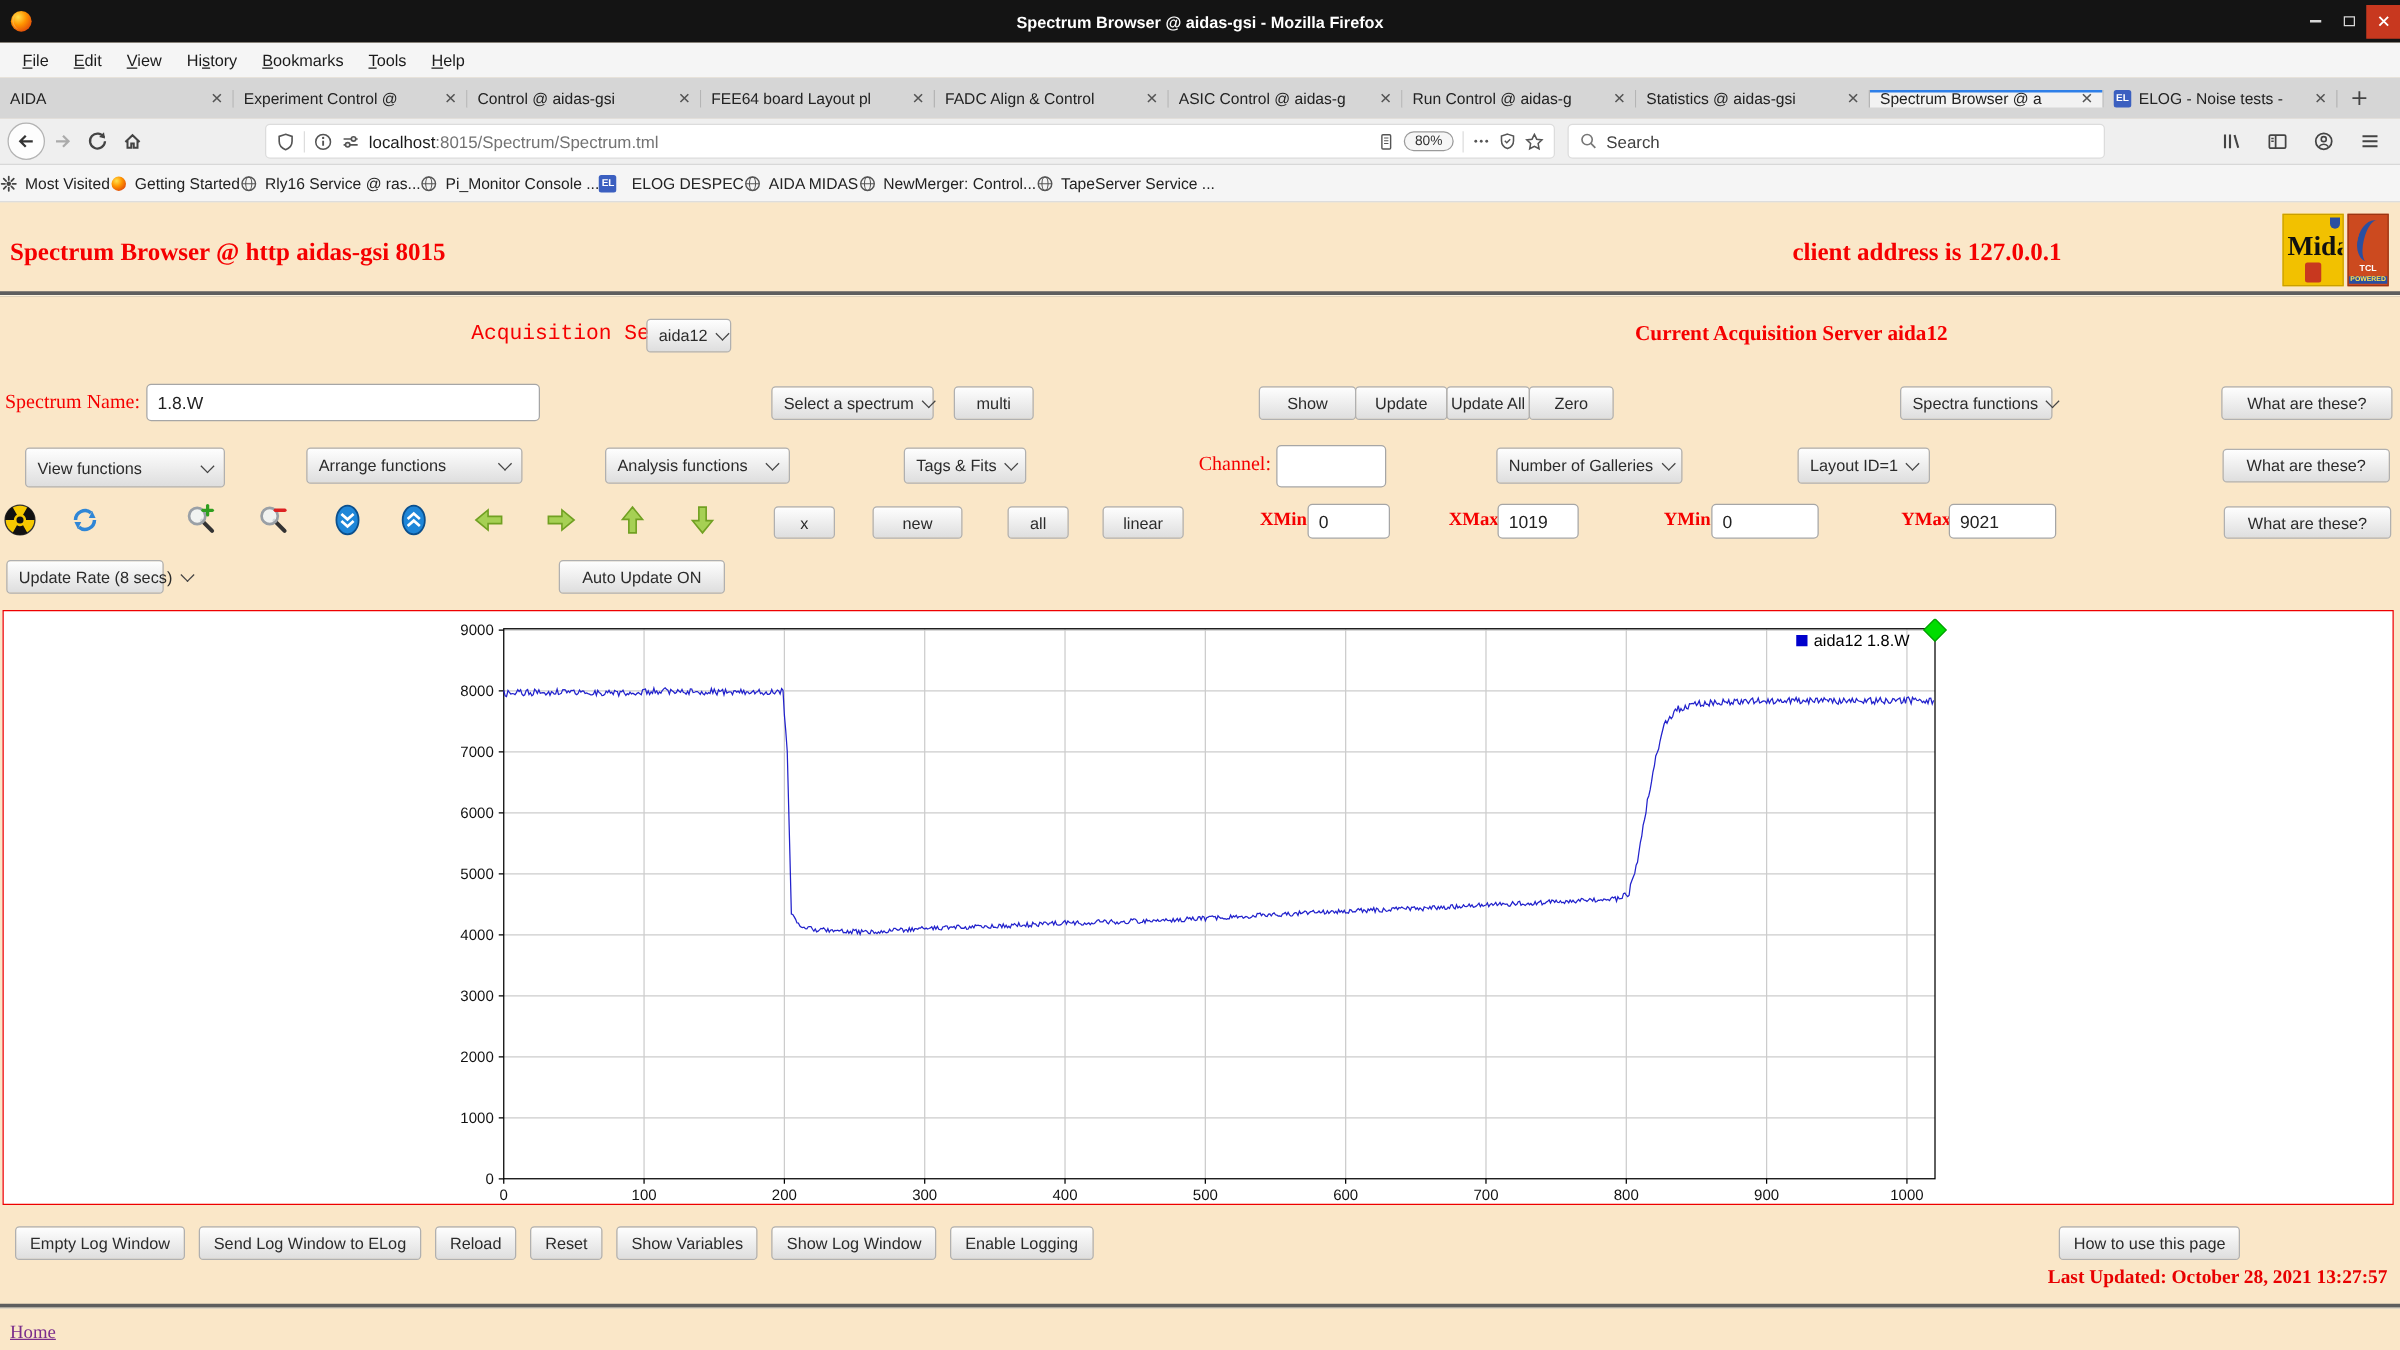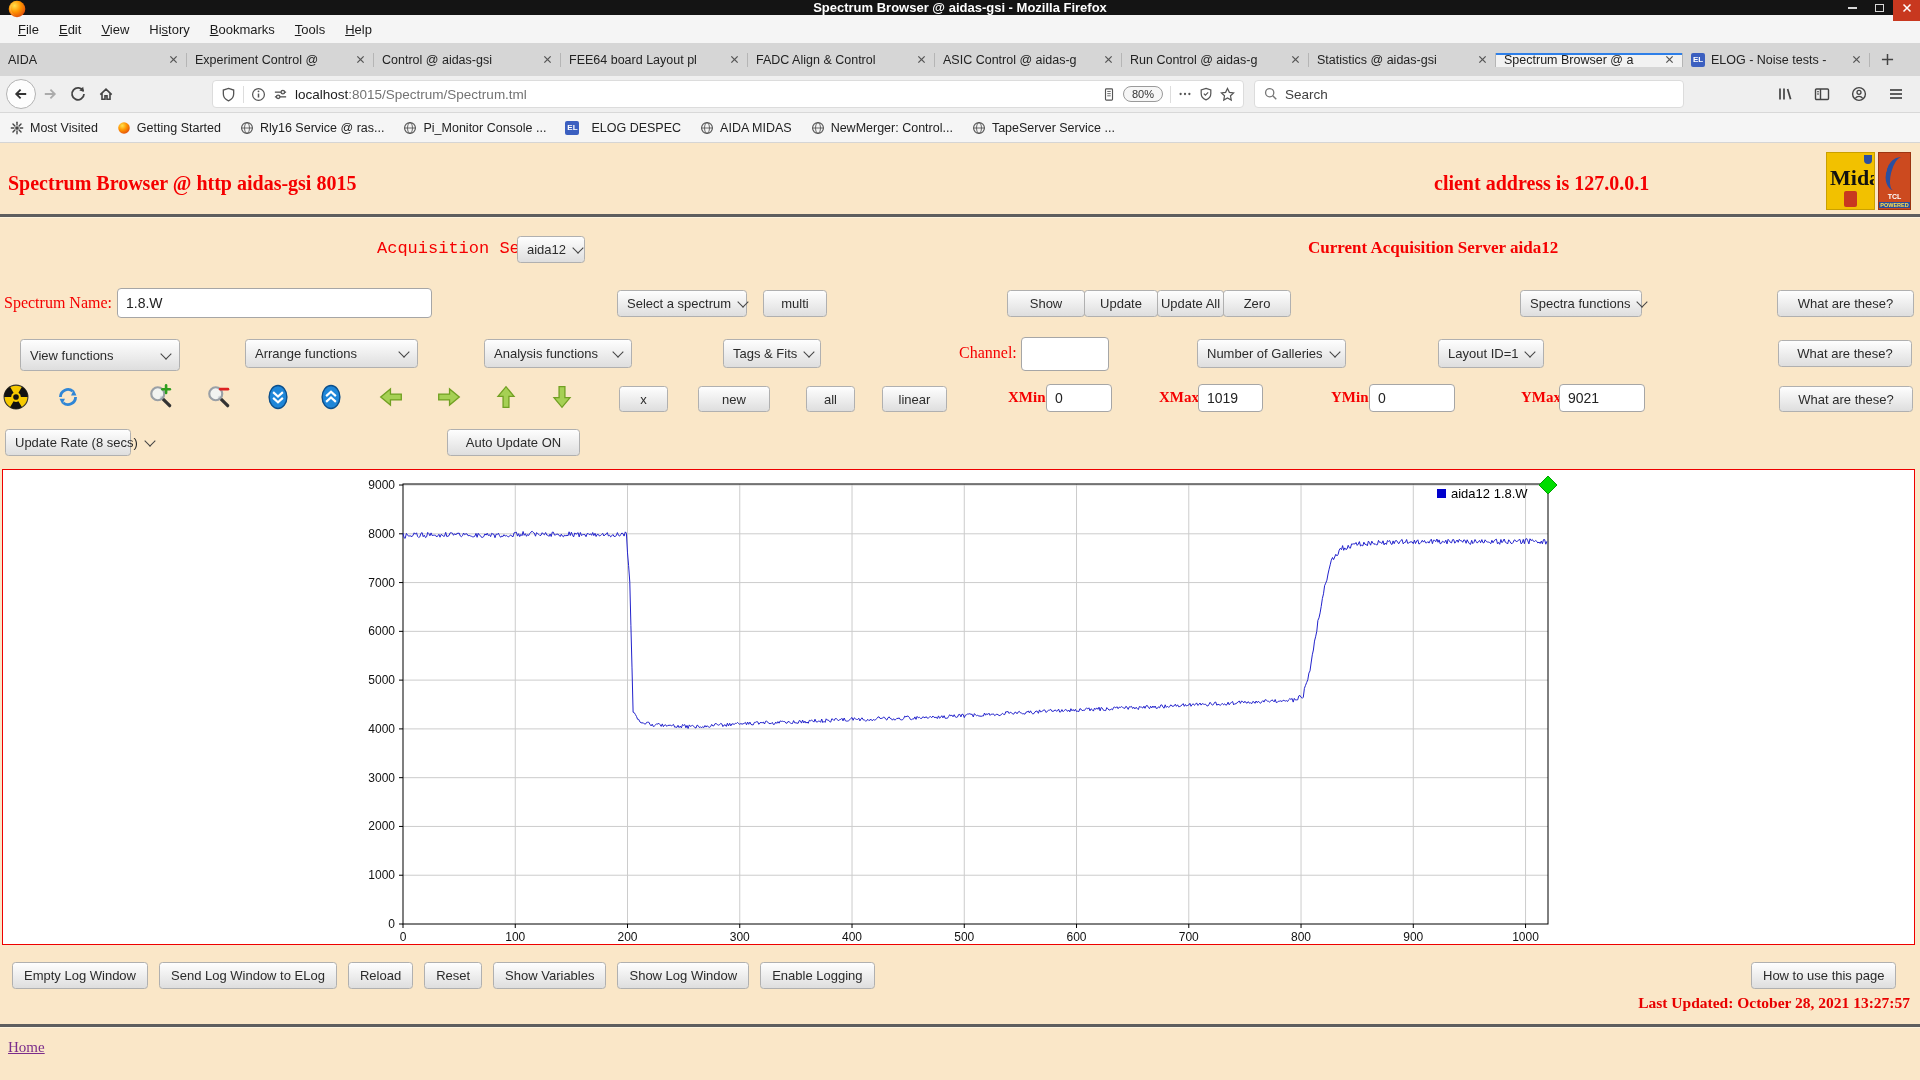"Spectrum Browser @ aidas-gsi -" .titlebar { align-items: flex-start -> center; height: 15px -> 34px }
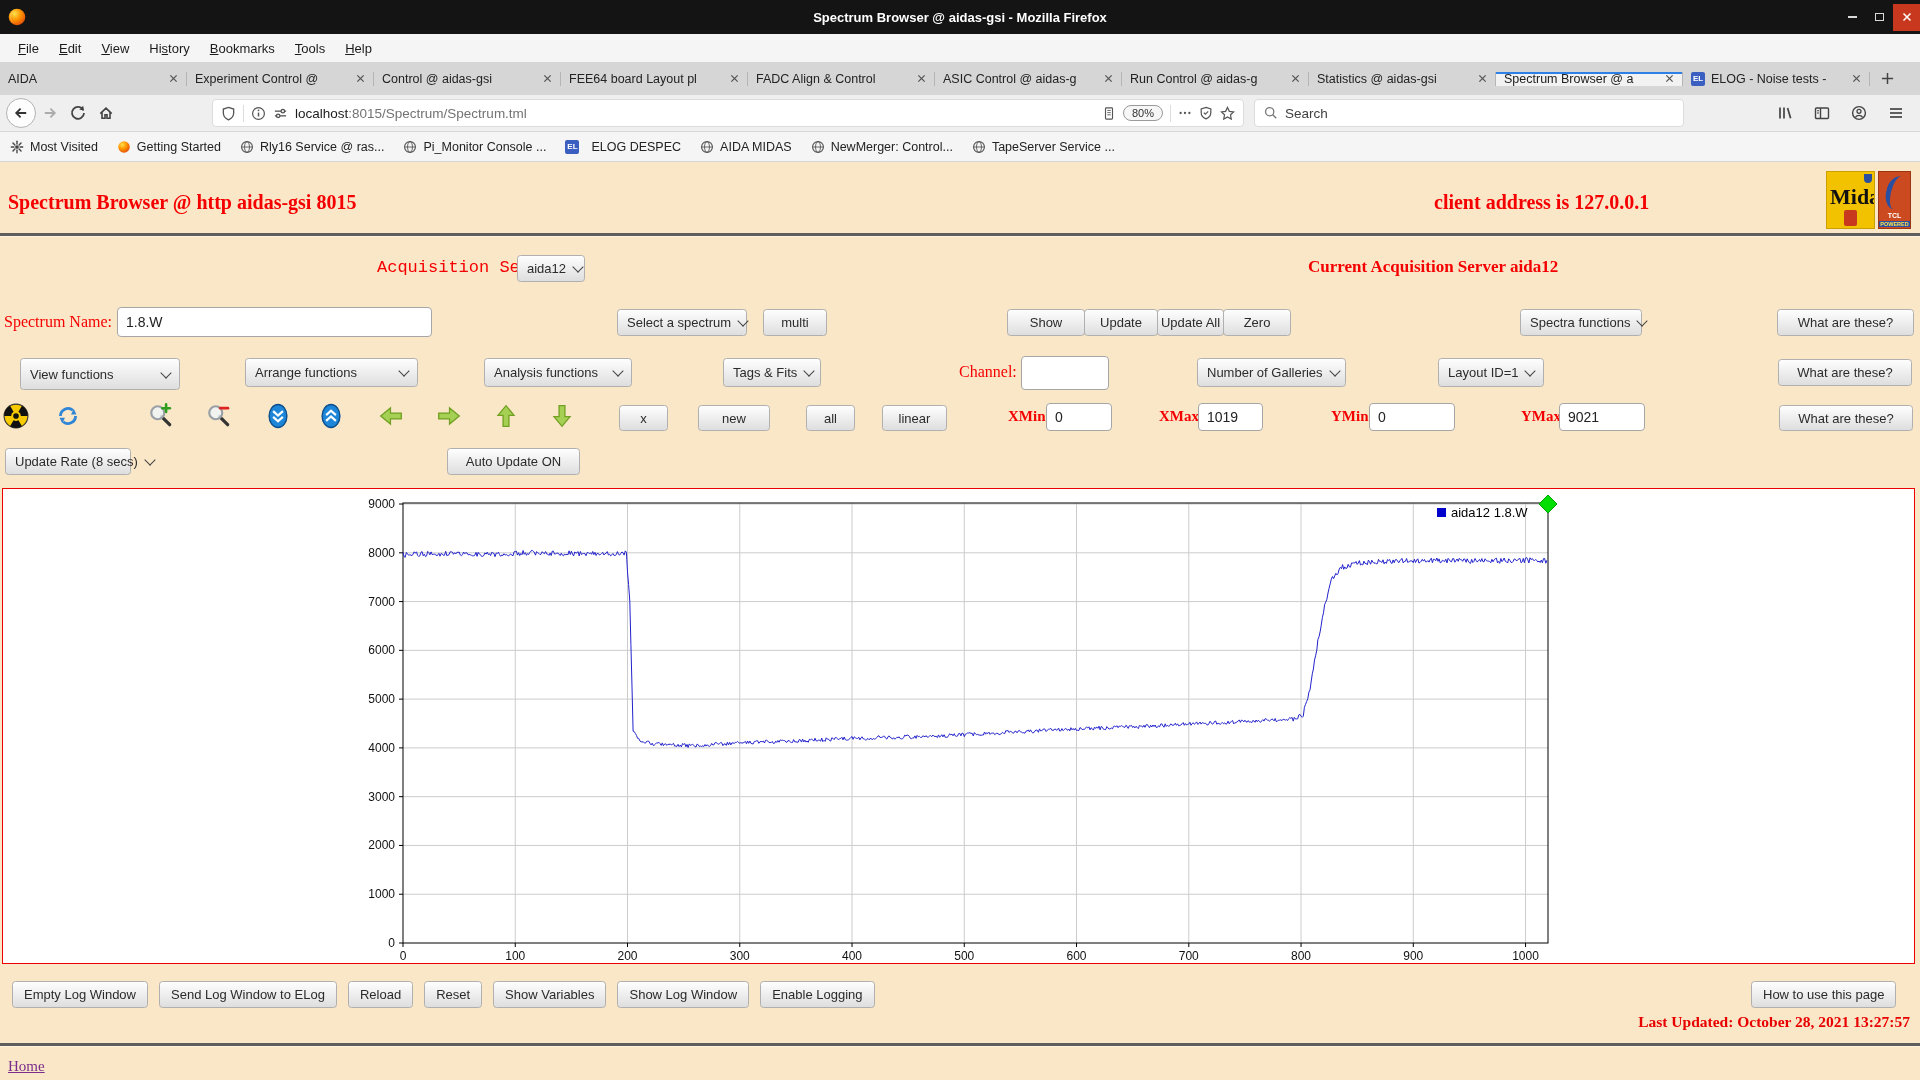"Most Visited" .bookmarksbar { gap: 19px -> none; padding-left: 10px -> none }
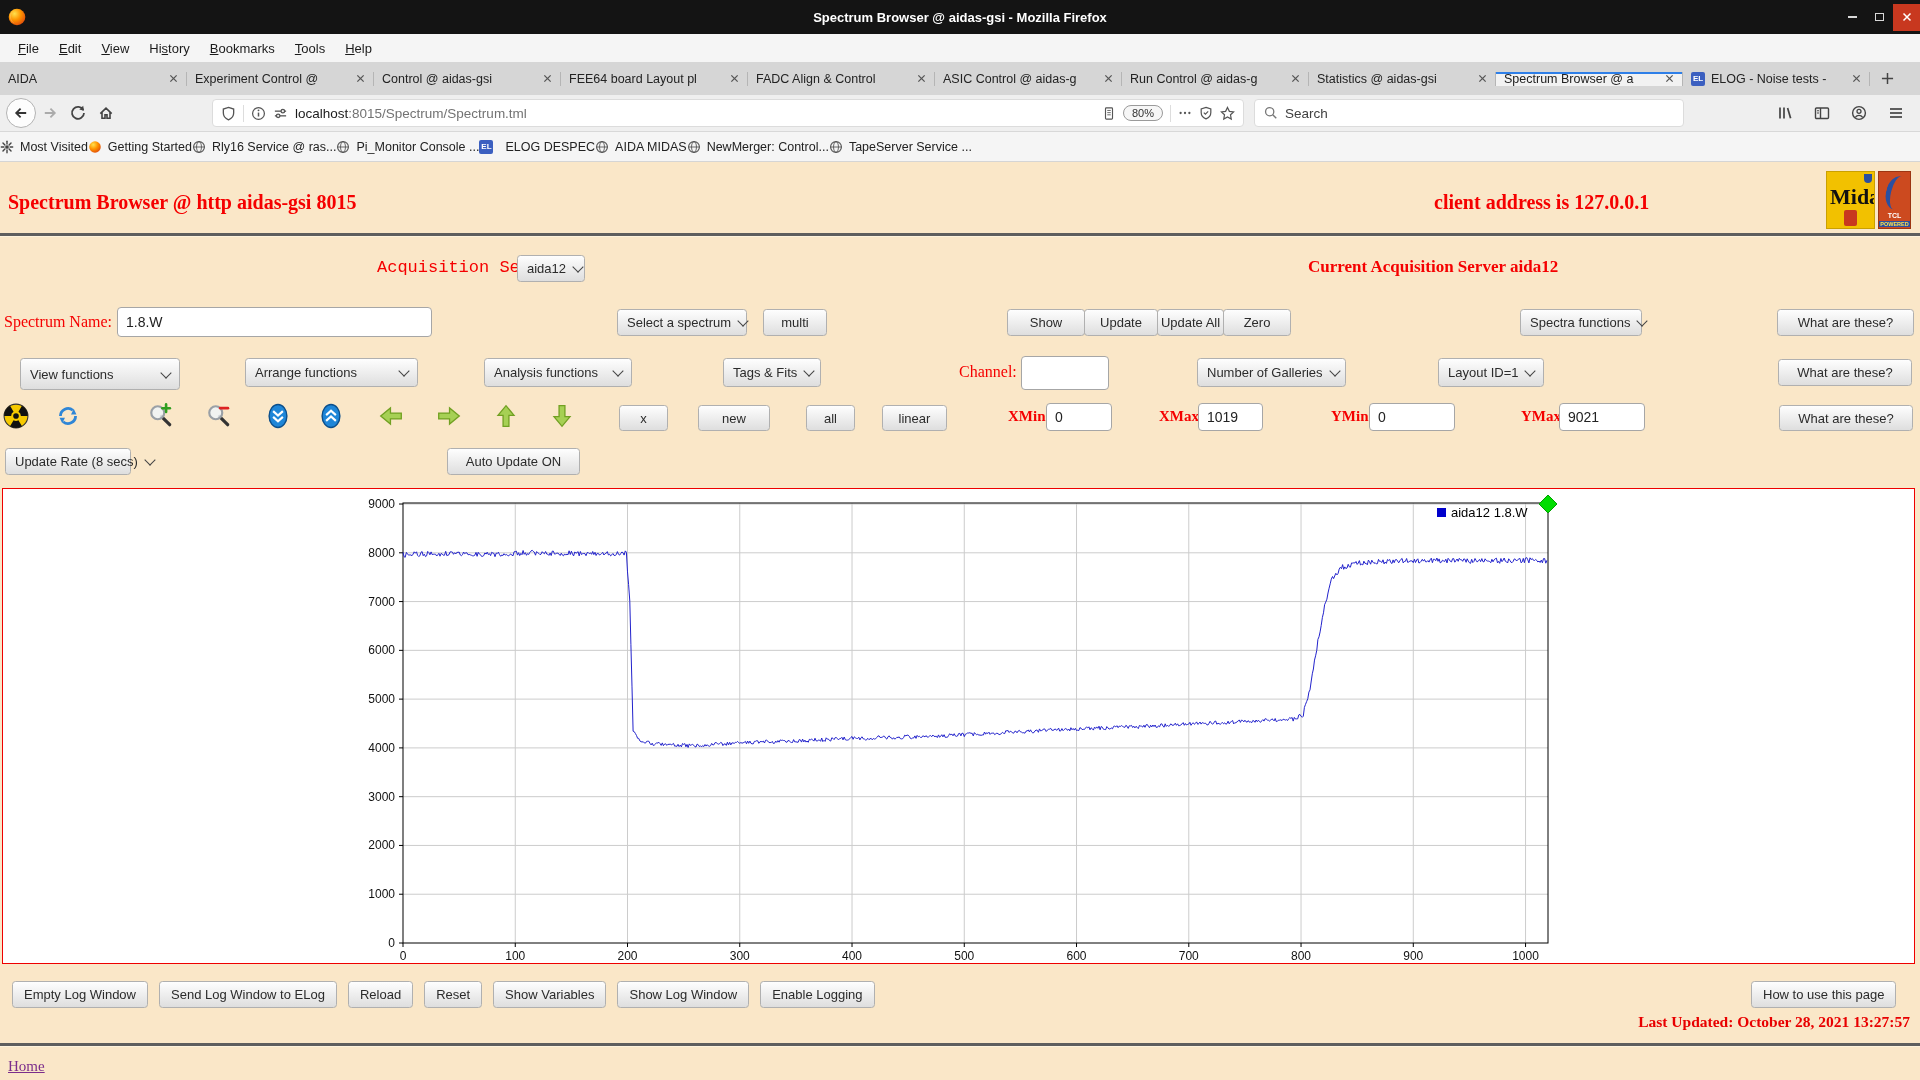"How to use this page" button.abs { left: 1751px -> 1647px }
